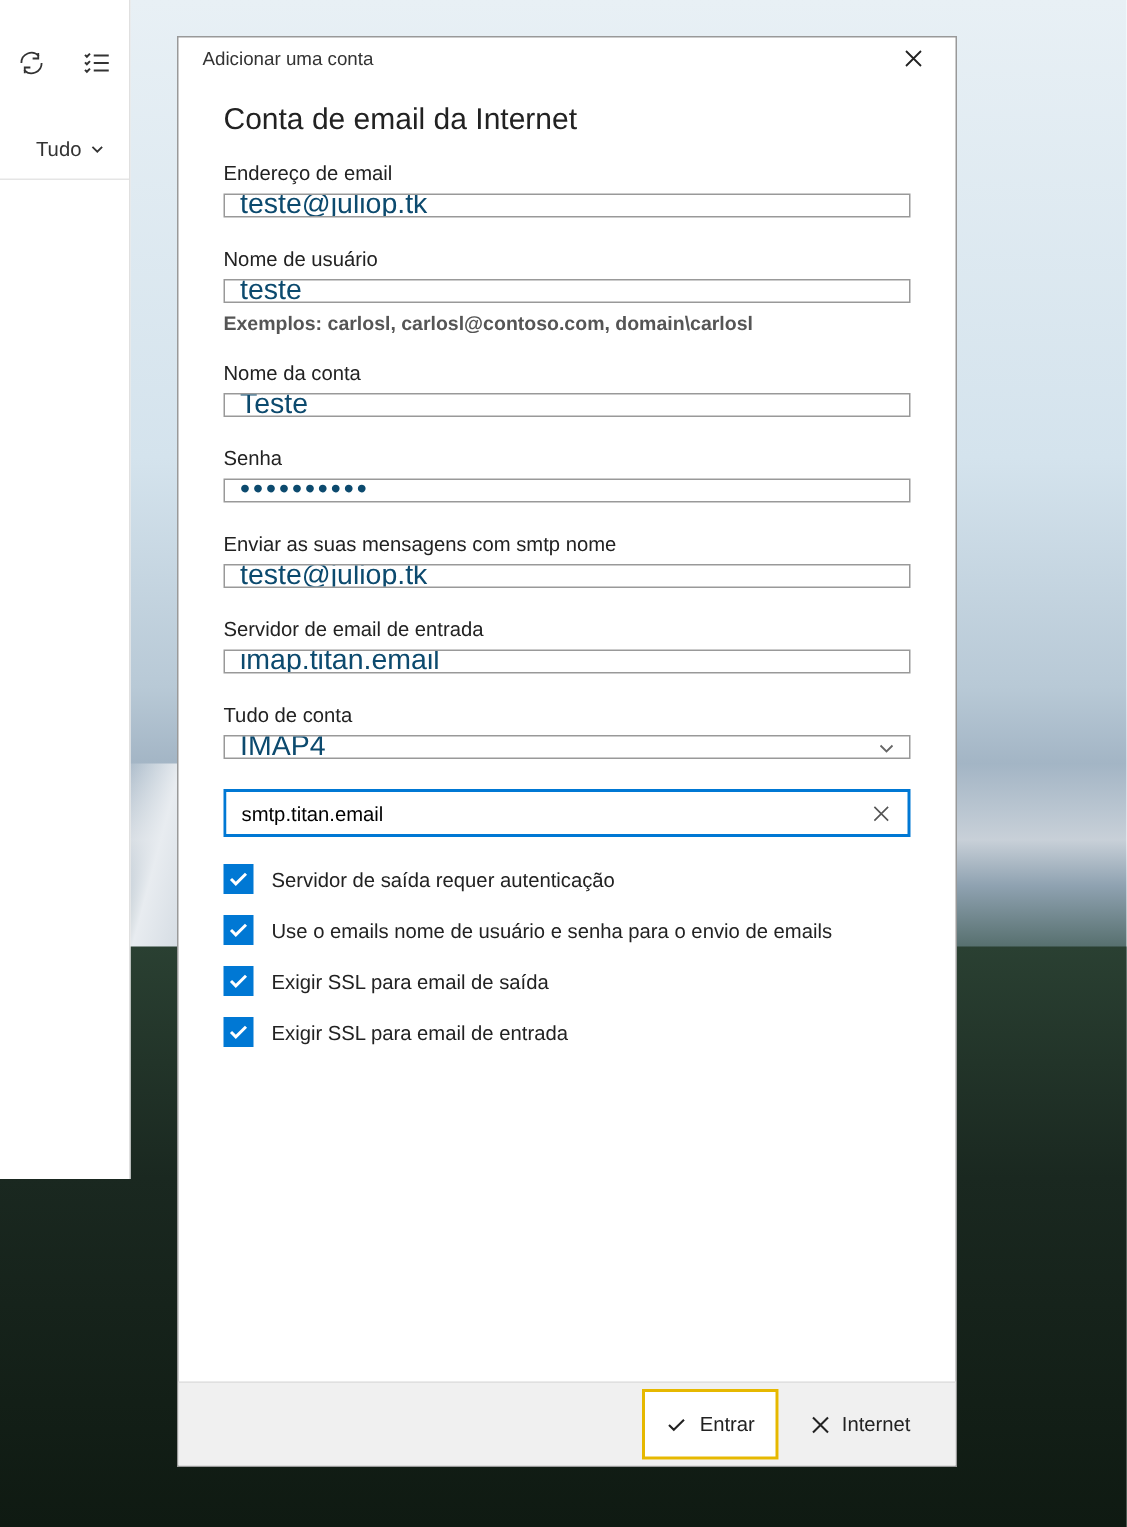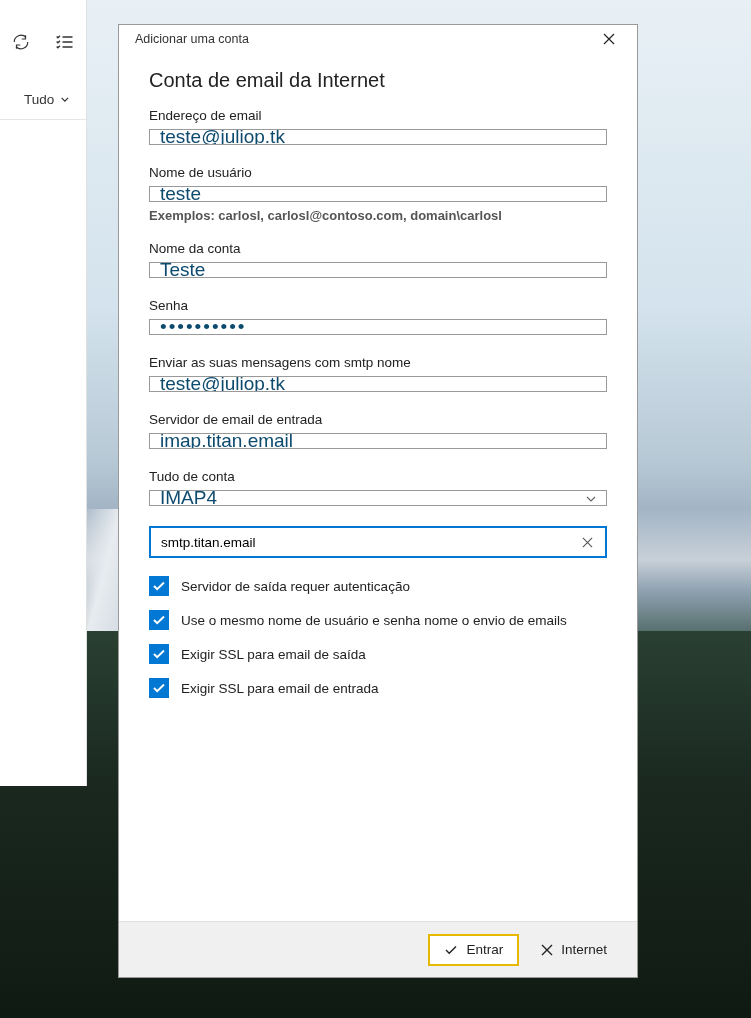"Use o mesmo nome de" span.check-label { text: mesmo nome de usuário e senha nome -> emails nome de usuário e senha para }
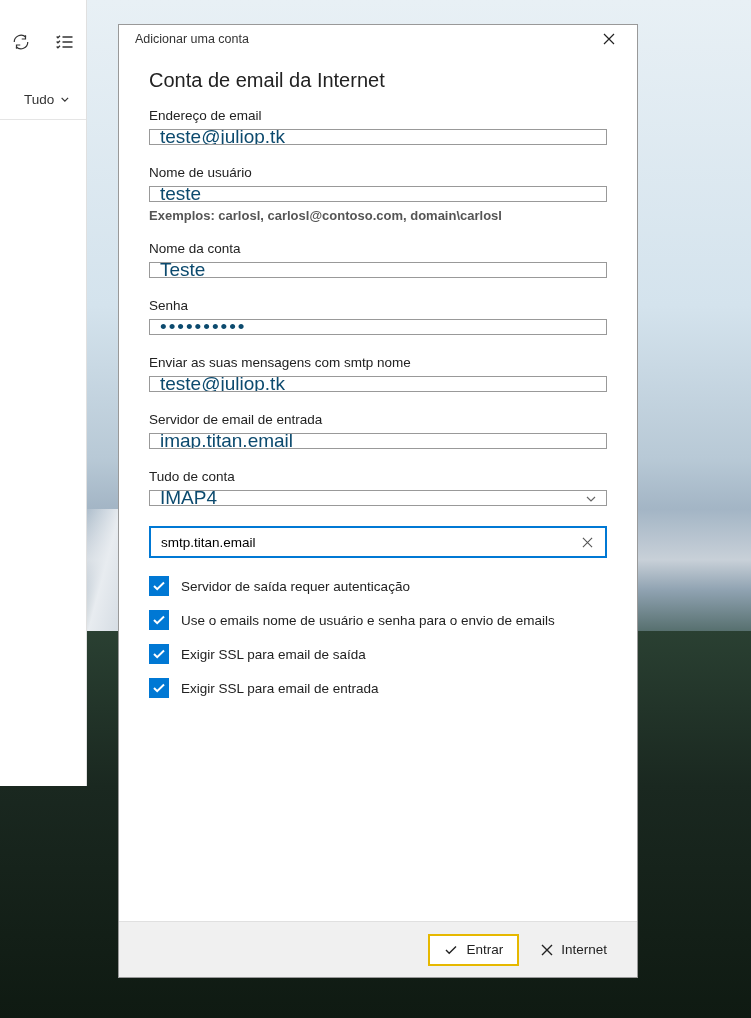"Entrar" .footer-btn { height: 32px -> 47px }
